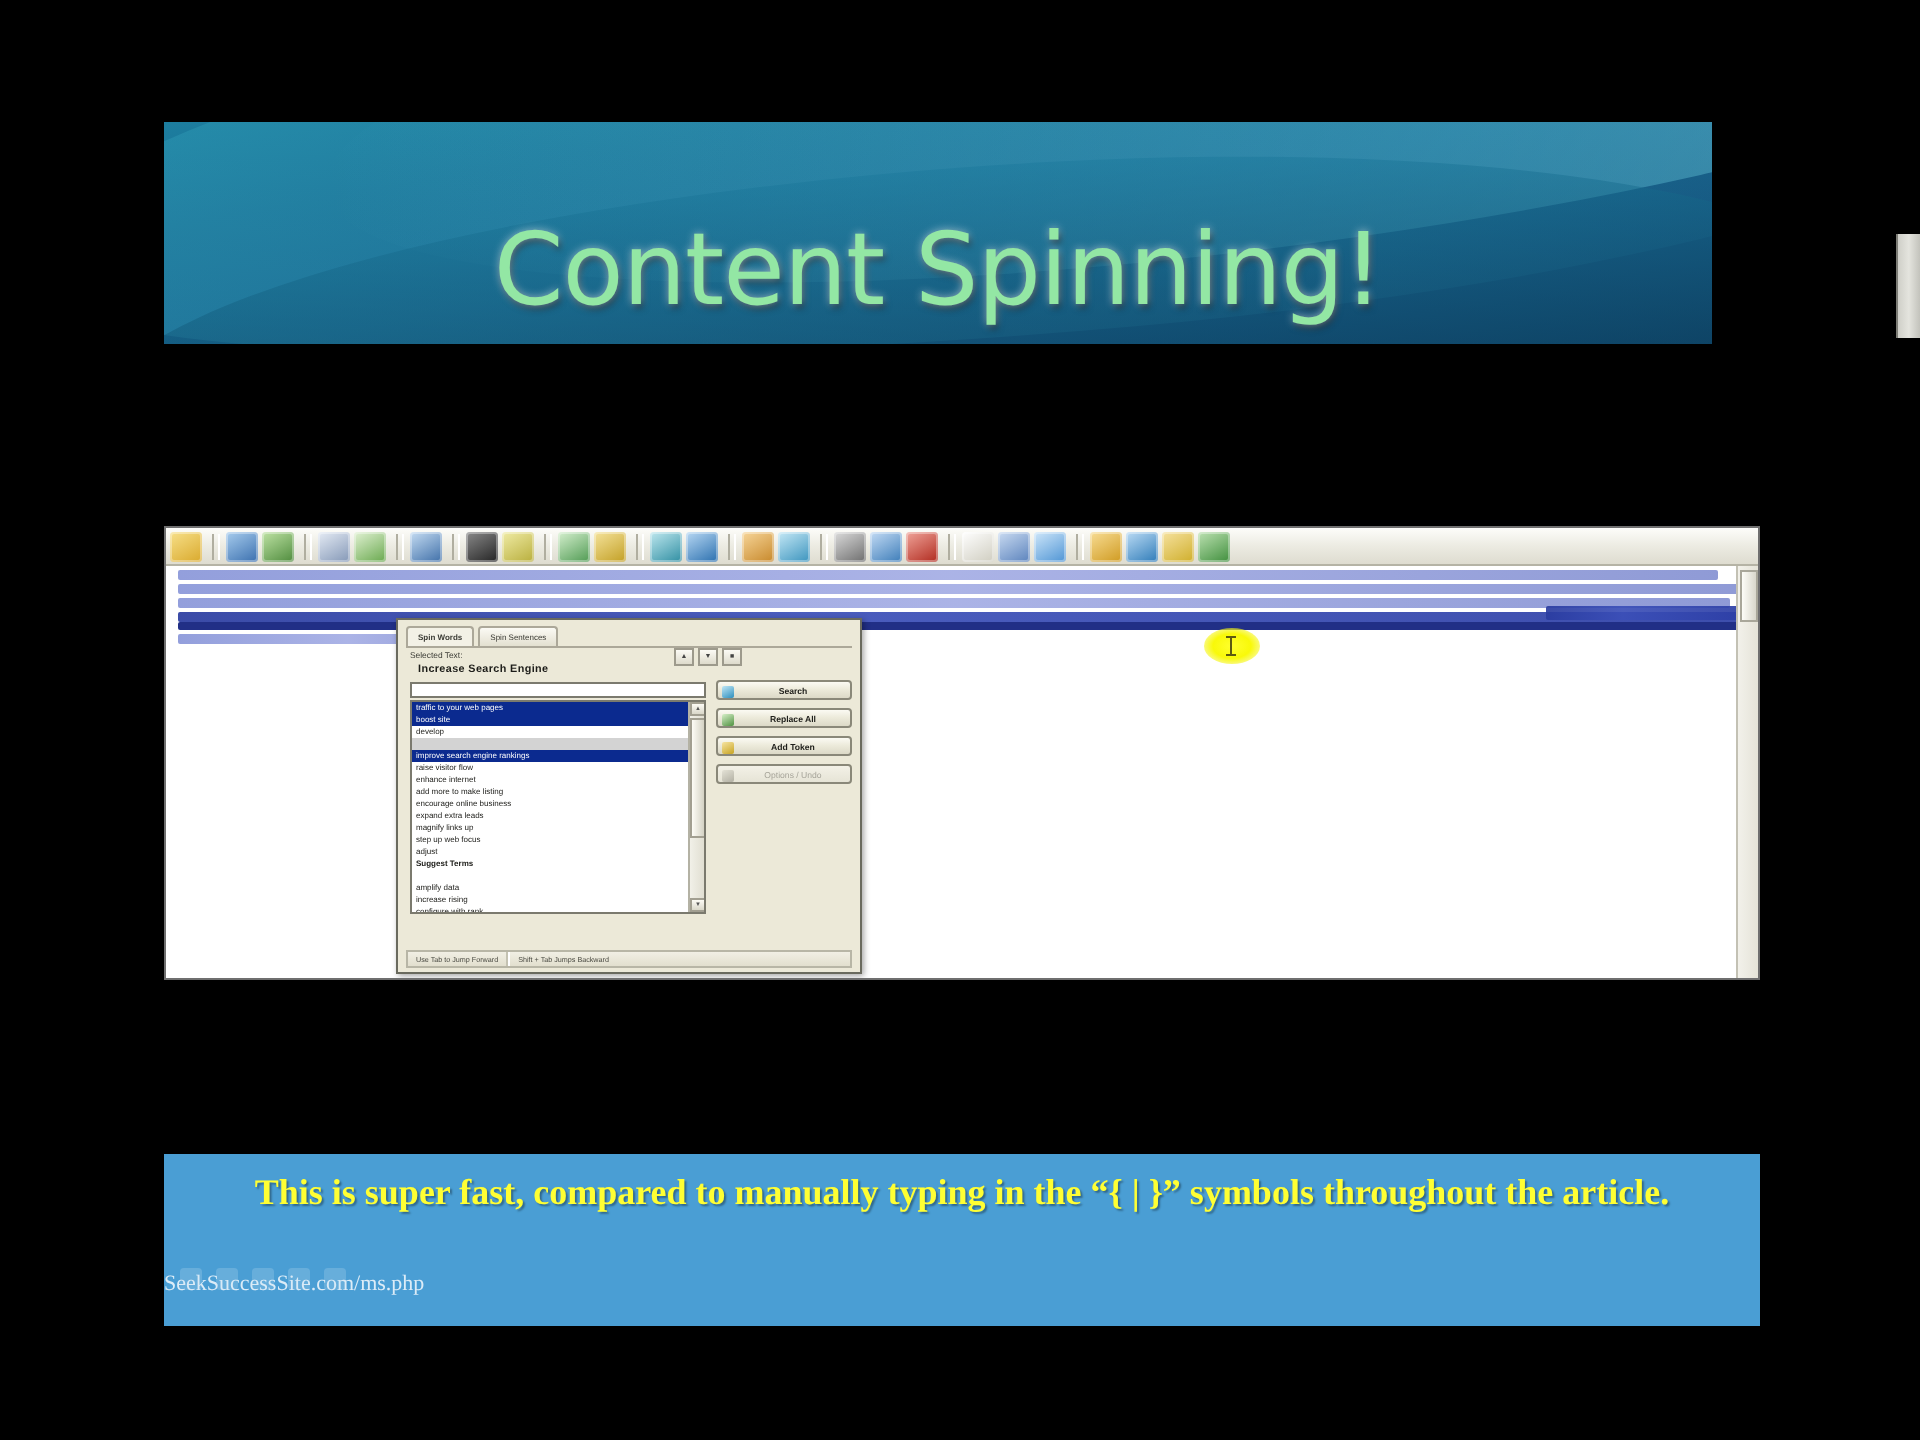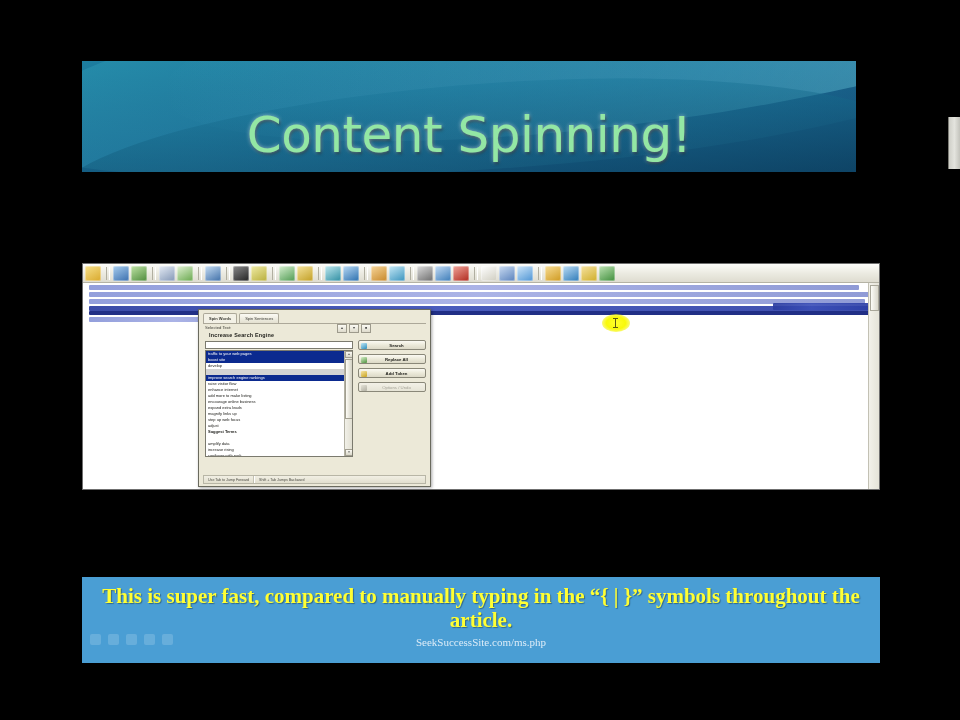"This is super fast, compared" #caption-text { font-size: 21px -> 18px }
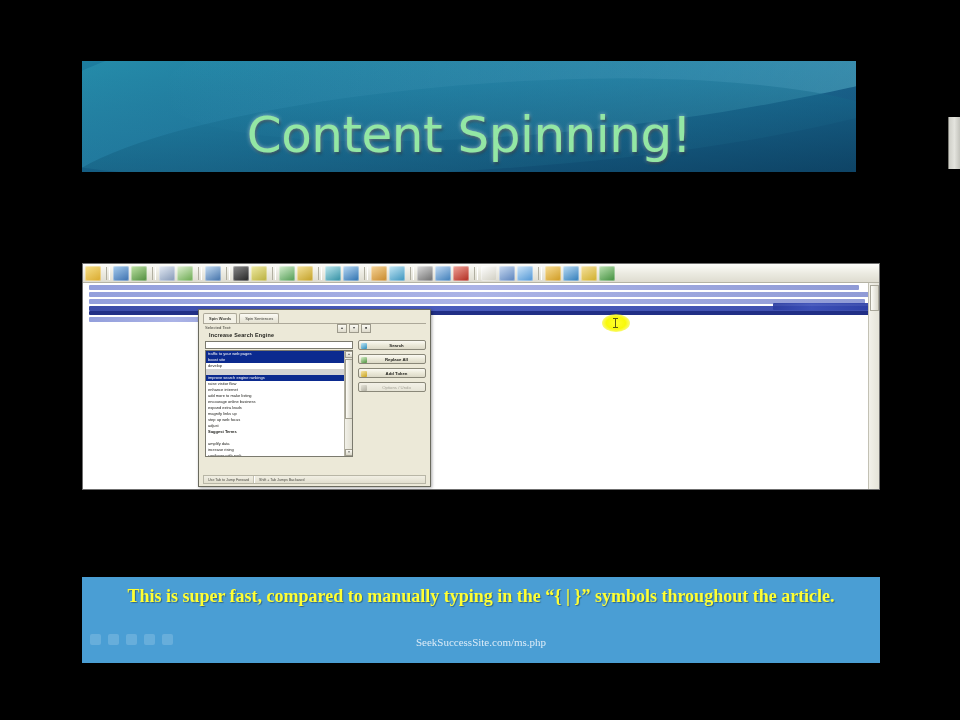"SeekSuccessSite.com/ms.php" #caption-url { text-align: center -> none }
